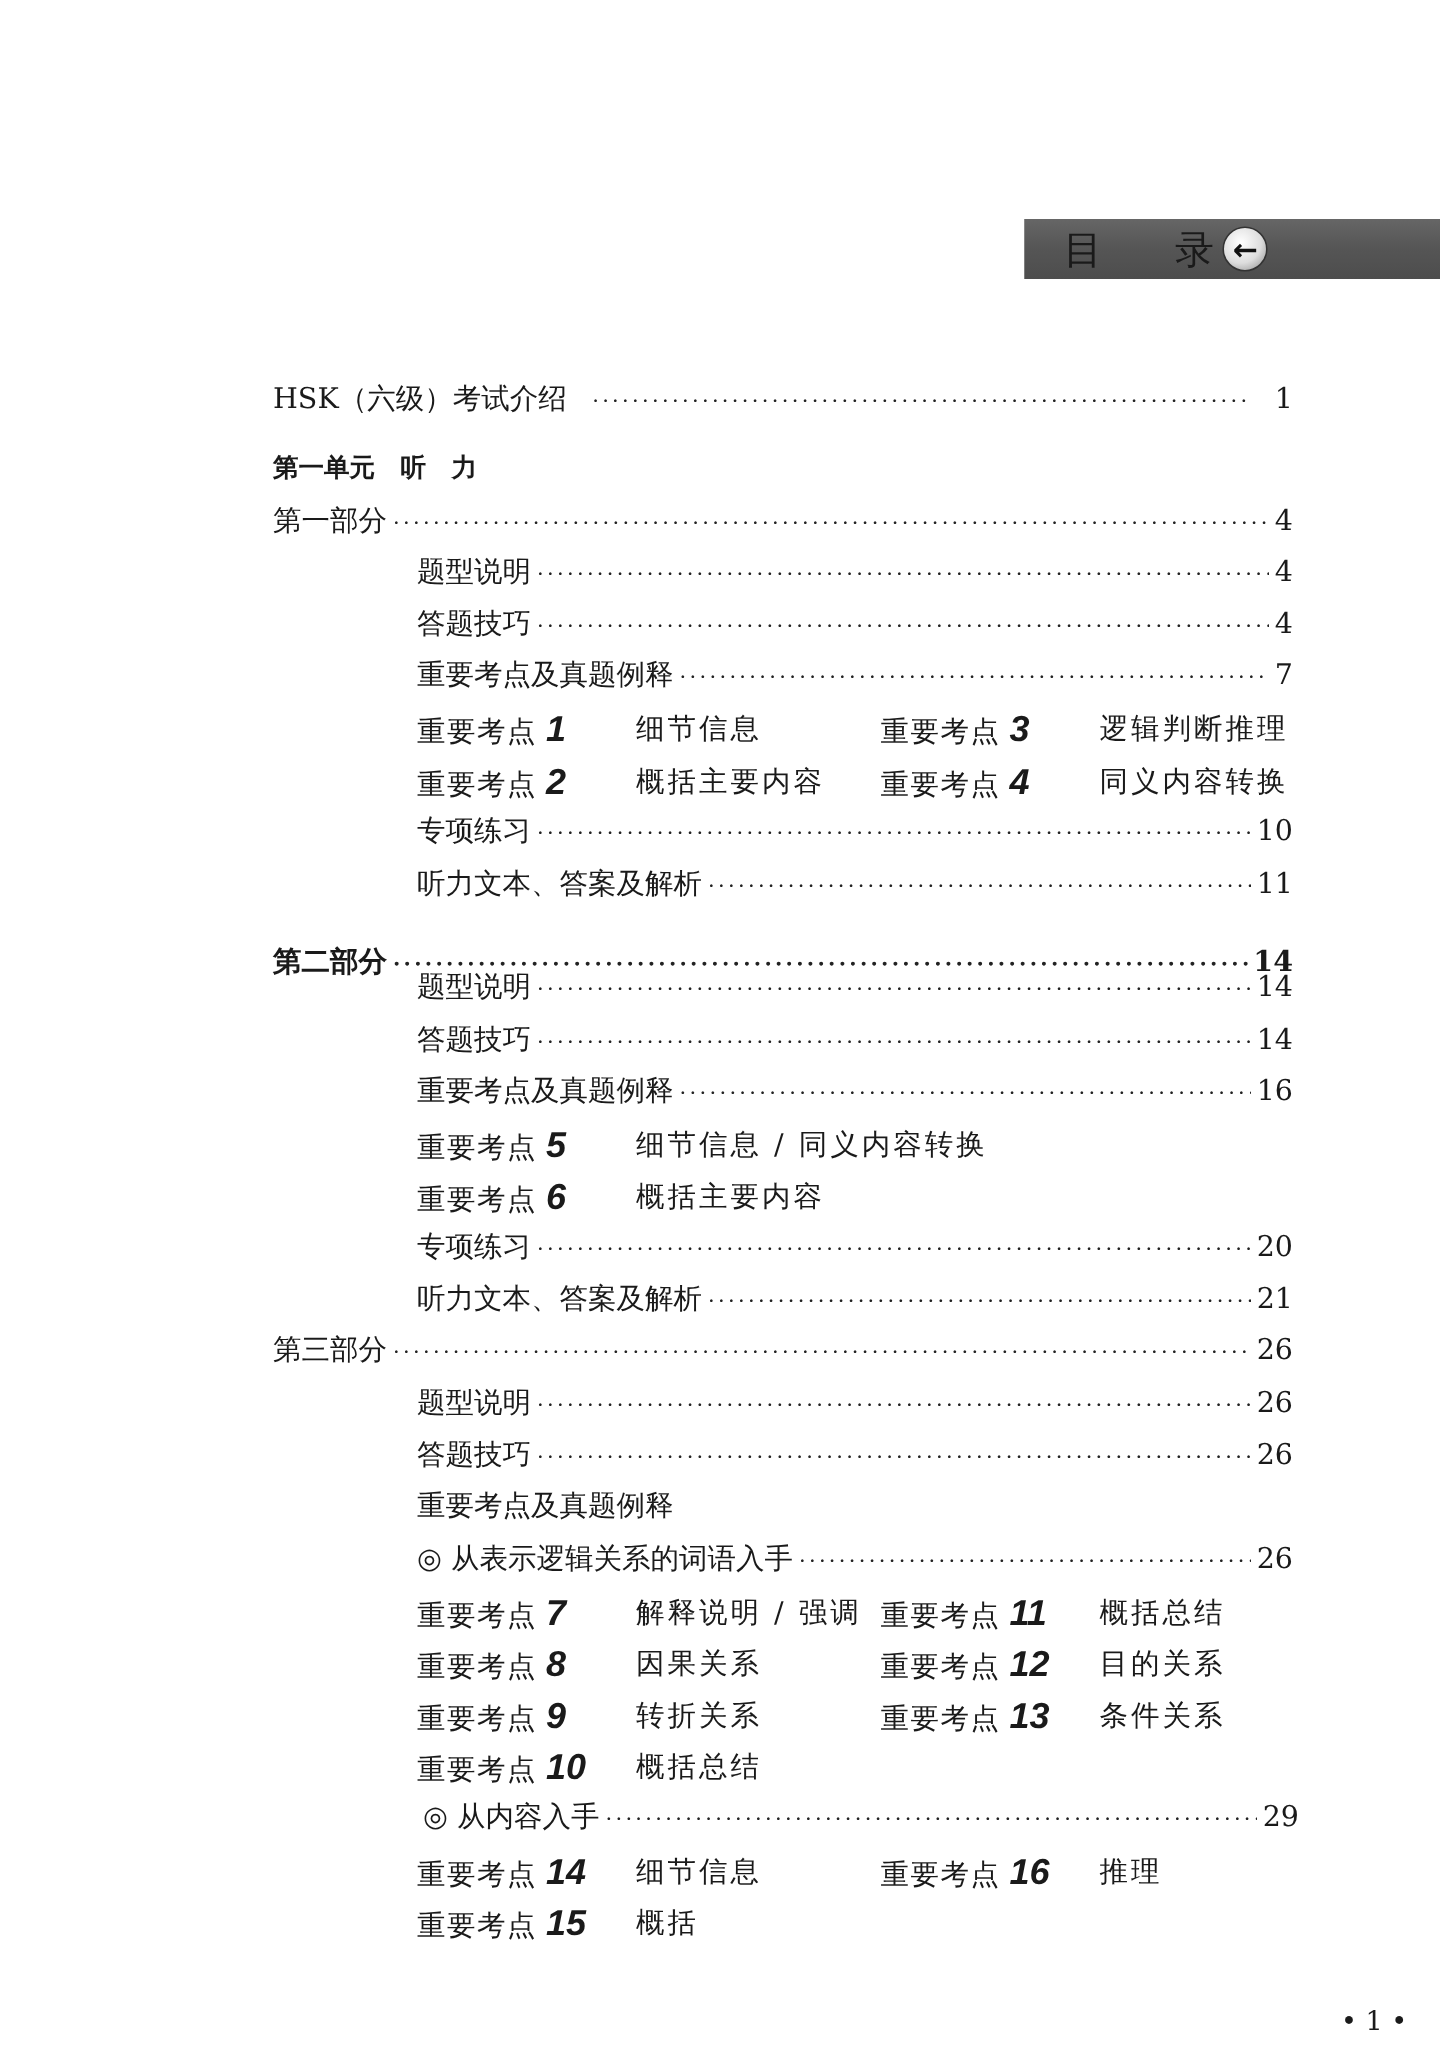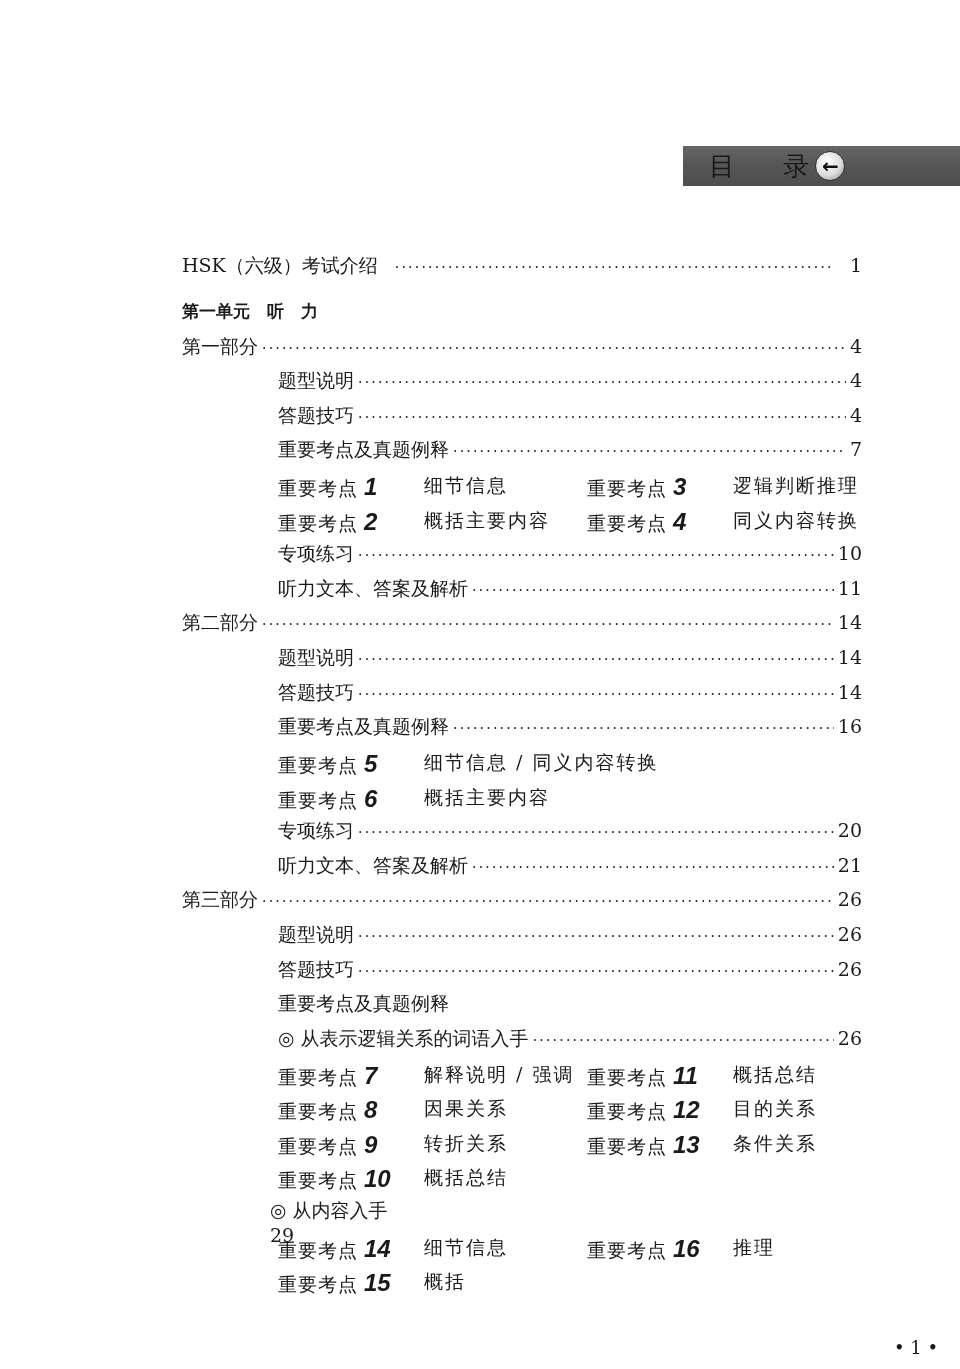"第二部分" div.row { font-weight: none -> bold; top: 610px -> 628px }
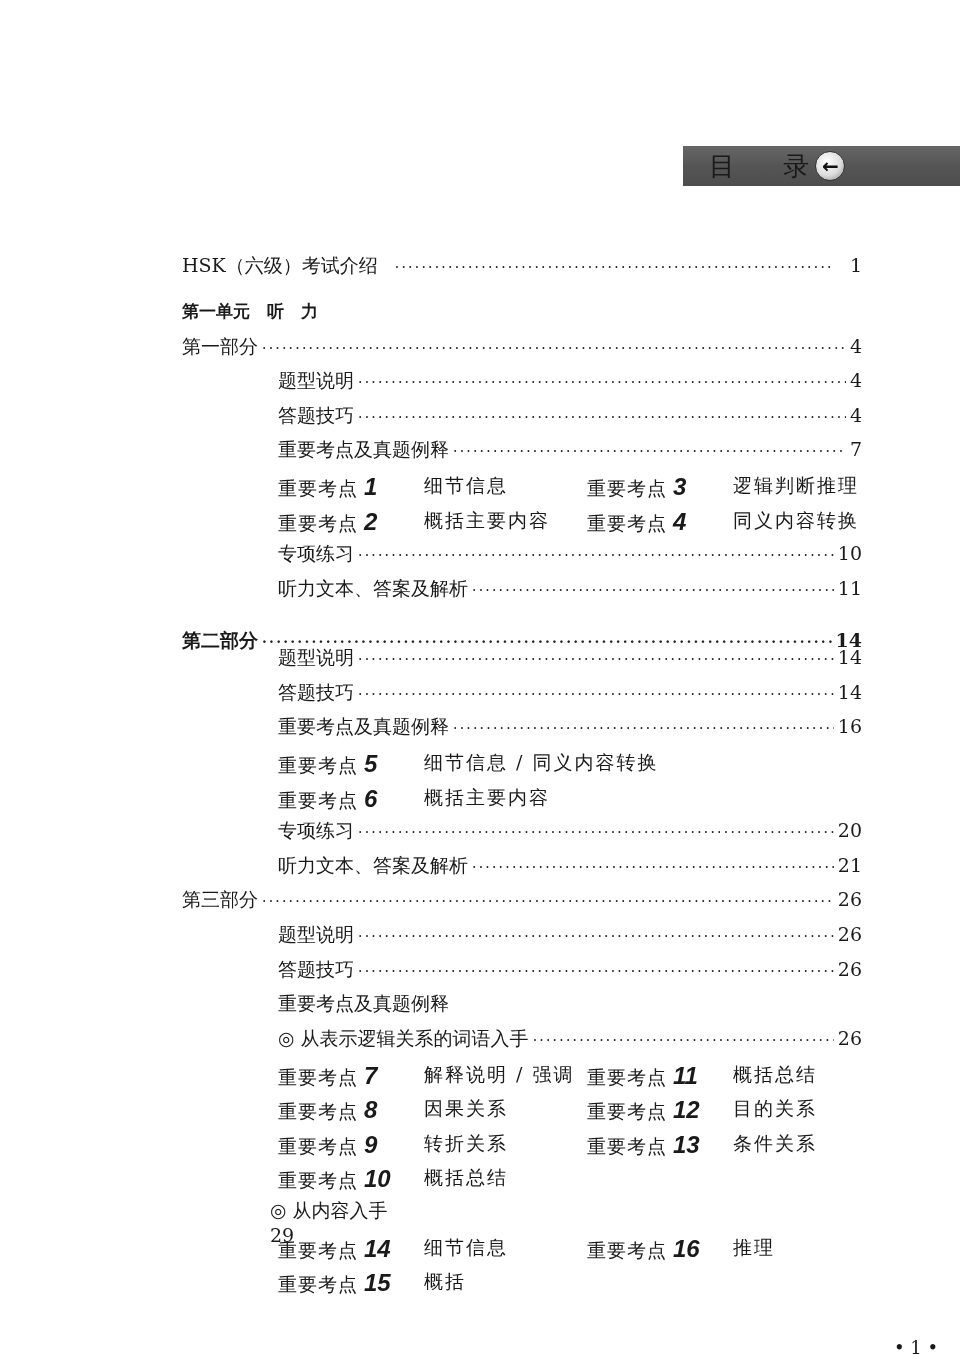"◎ 从内容入手" div.row { flex-direction: column -> none; left: 266px -> 282px }
